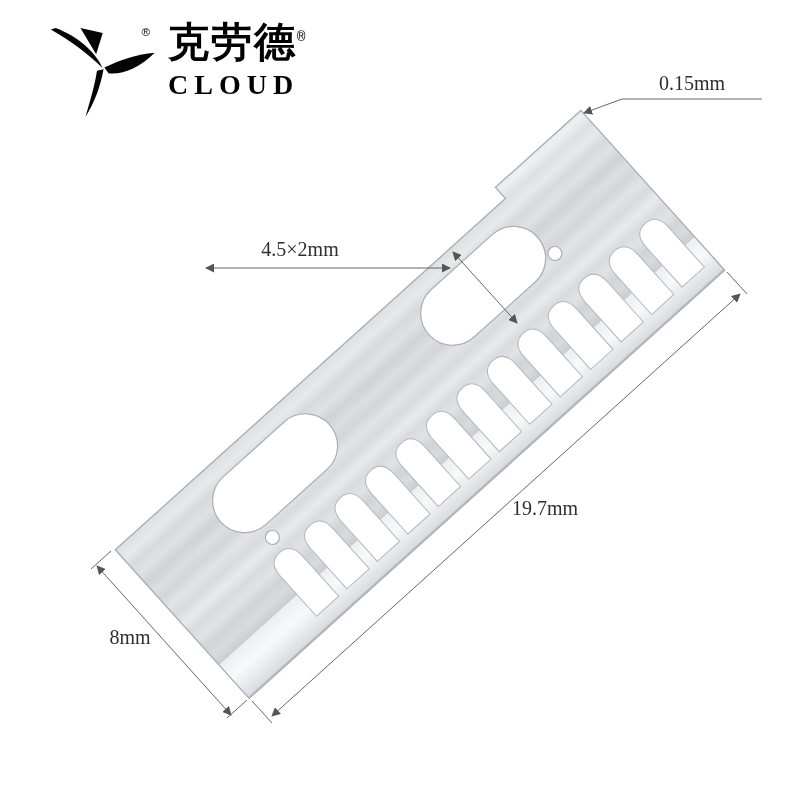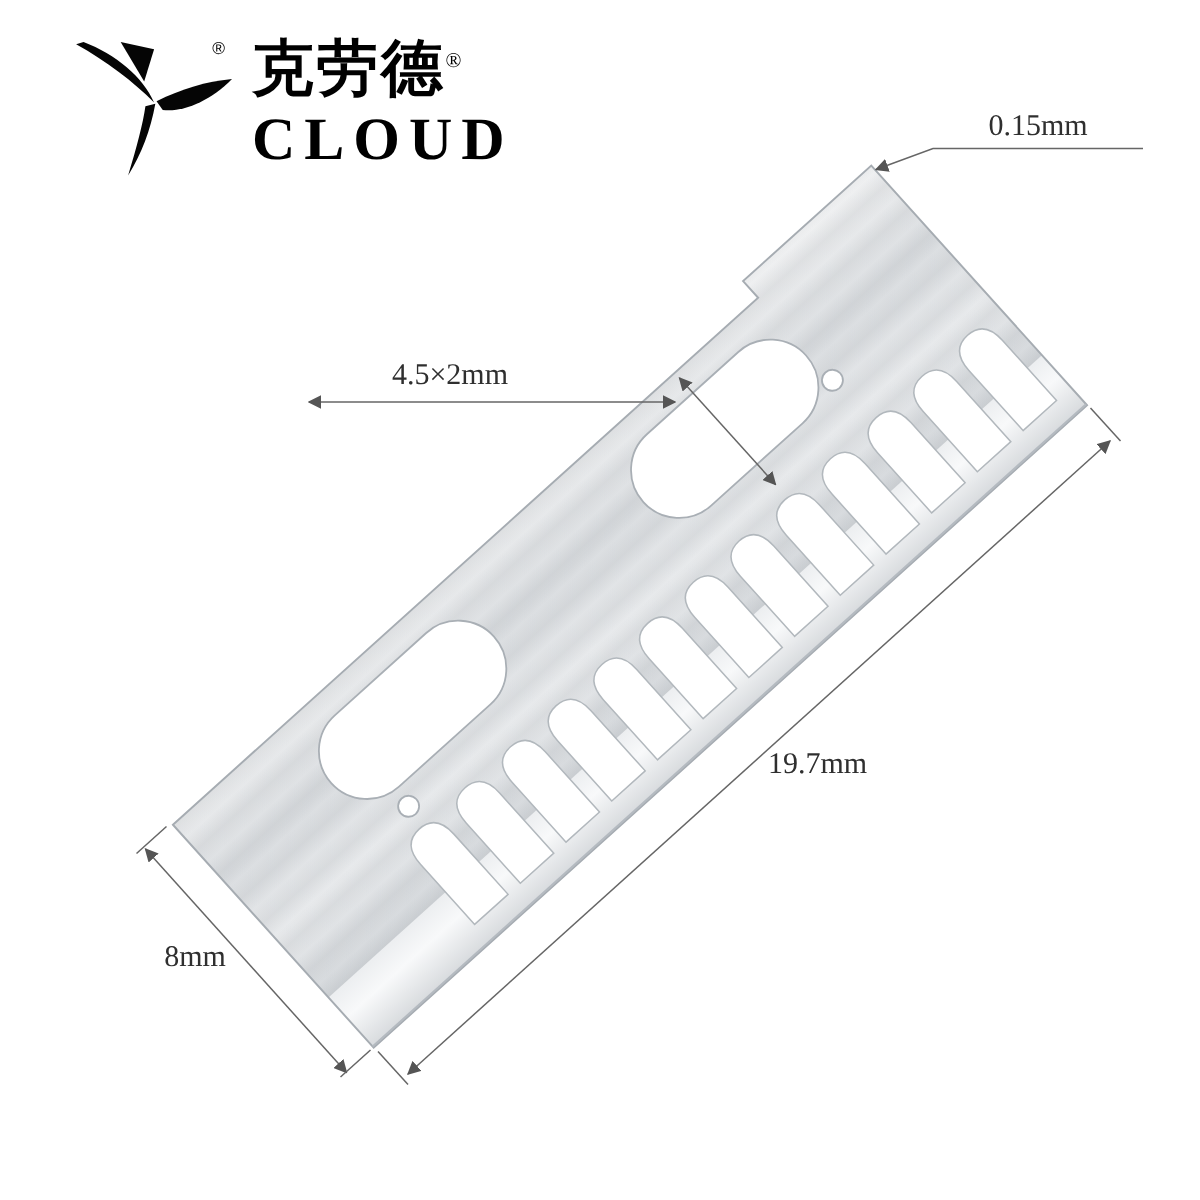"克劳德®" .brand-text .cn { font-family: Liberation Serif, serif -> Liberation Mono, monospace; text-align: none -> center }
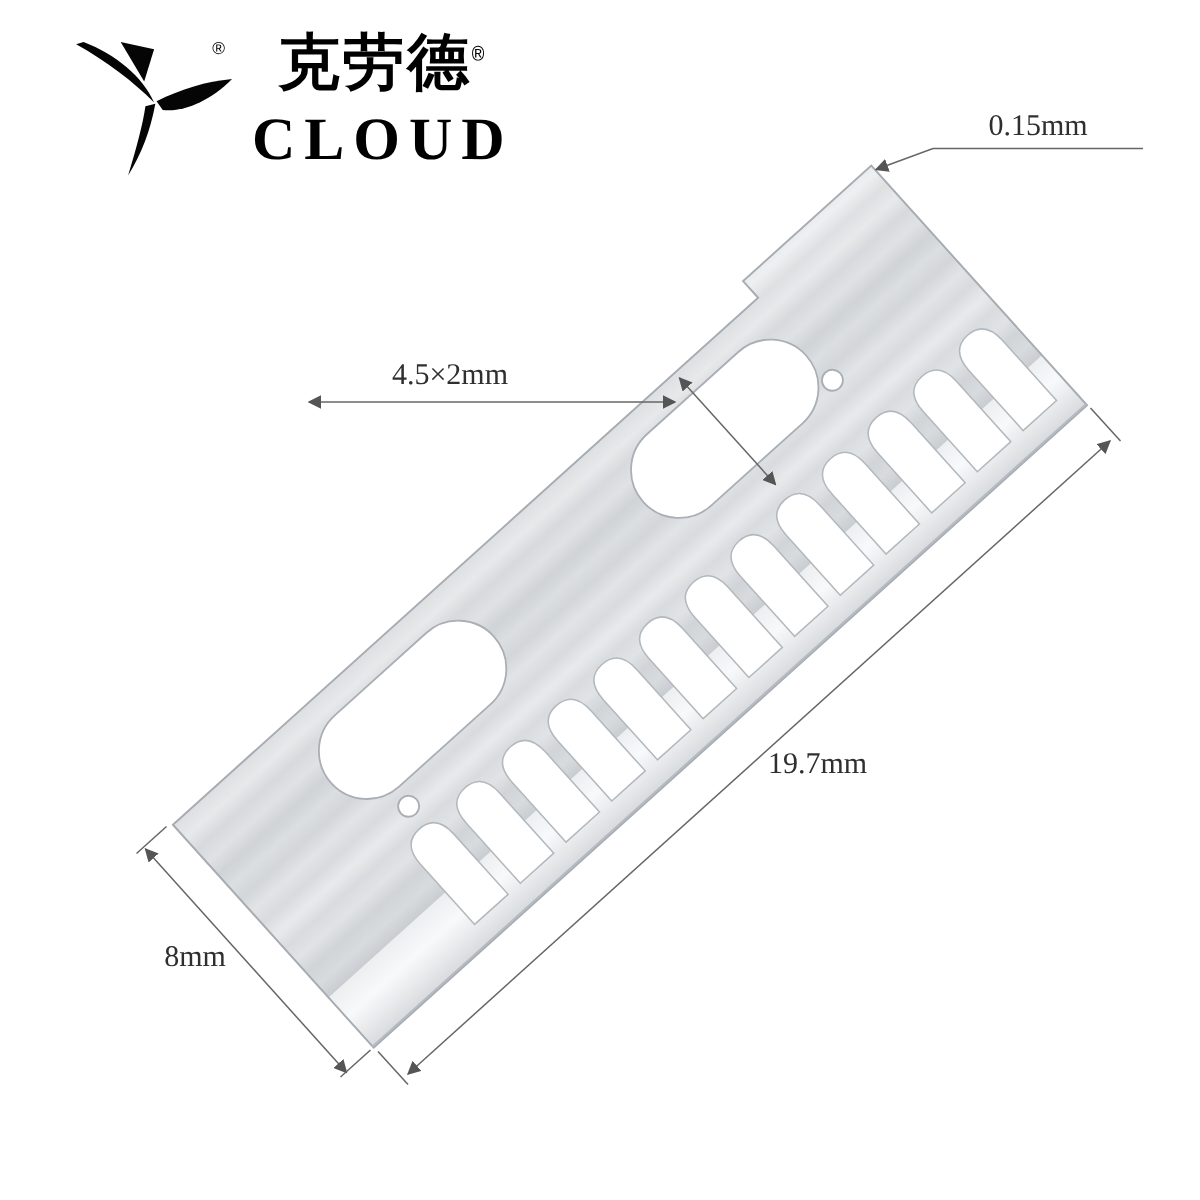"CLOUD" .brand-text .en { font-size: 40px -> 28px }
